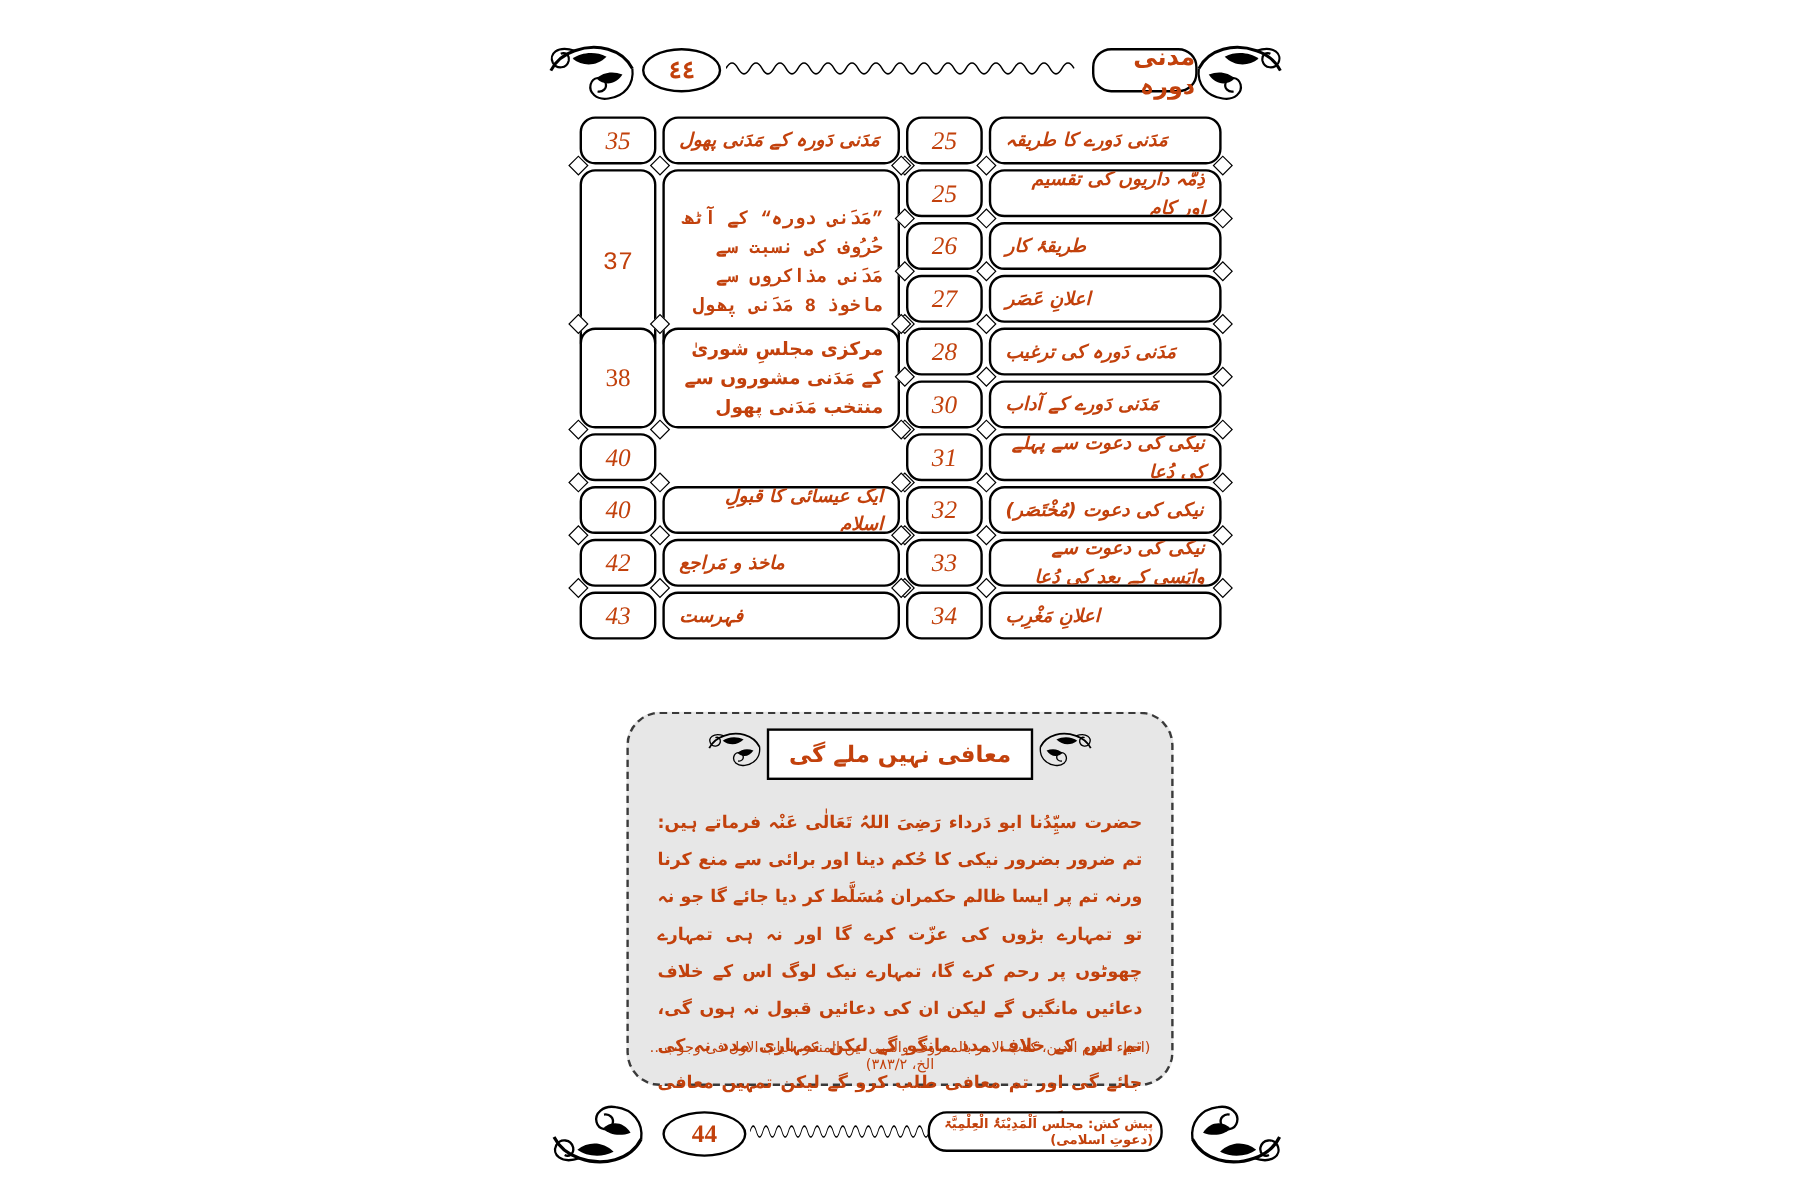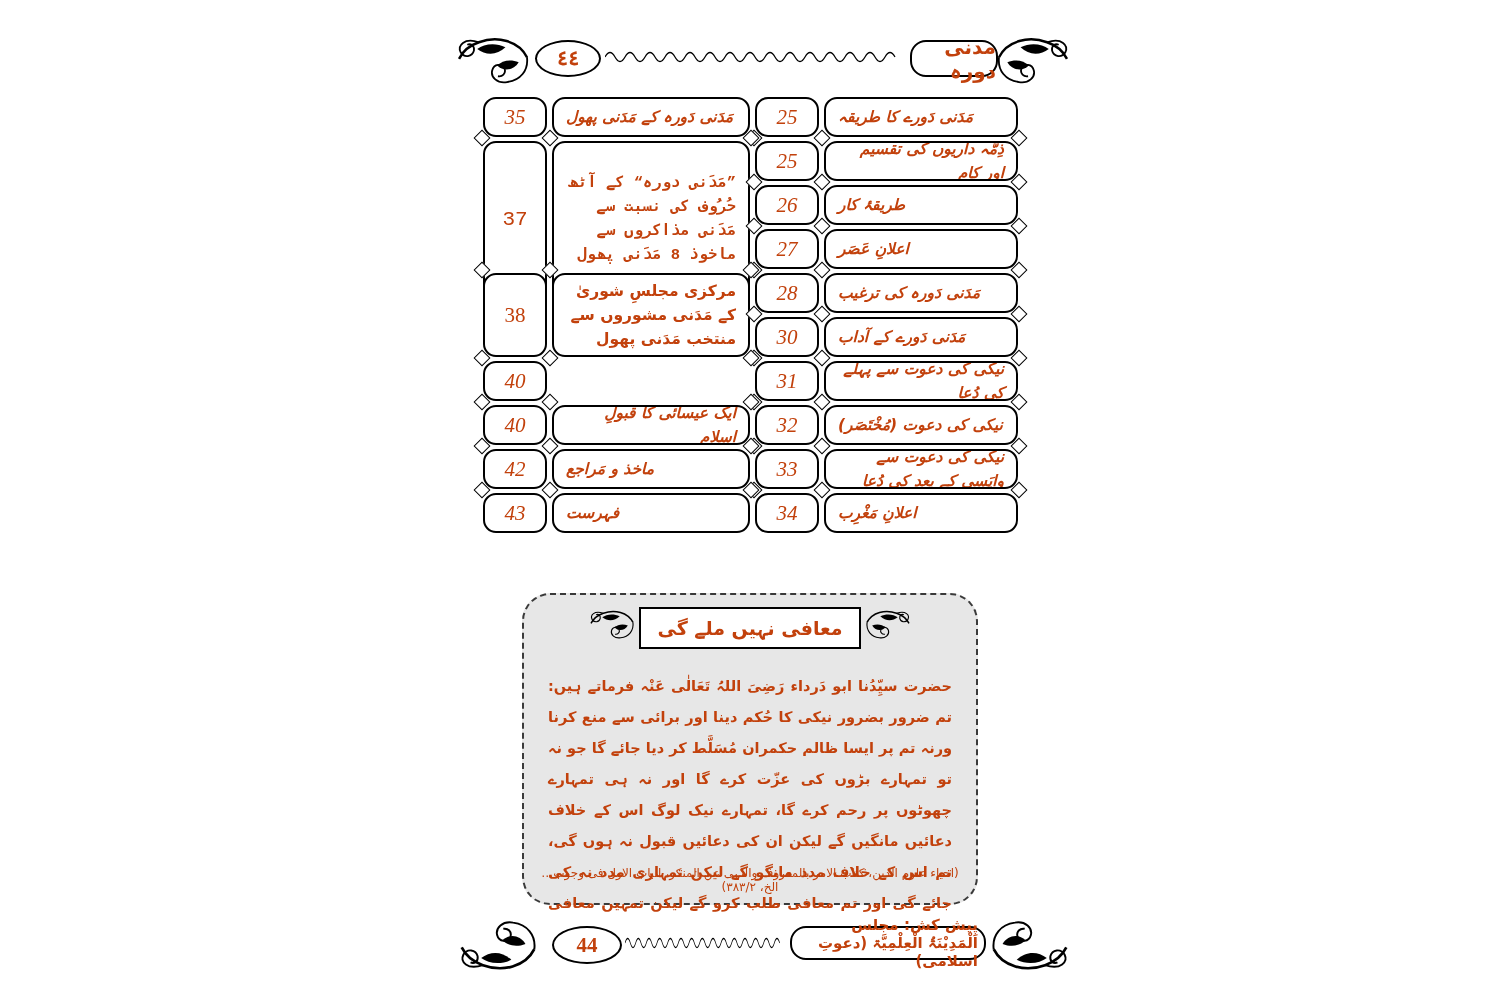"پیش کش: مجلس اَلْمَدِیْنَۃُ" div.pill { font-size: 15px -> 11px; left: 335px -> 318px }
